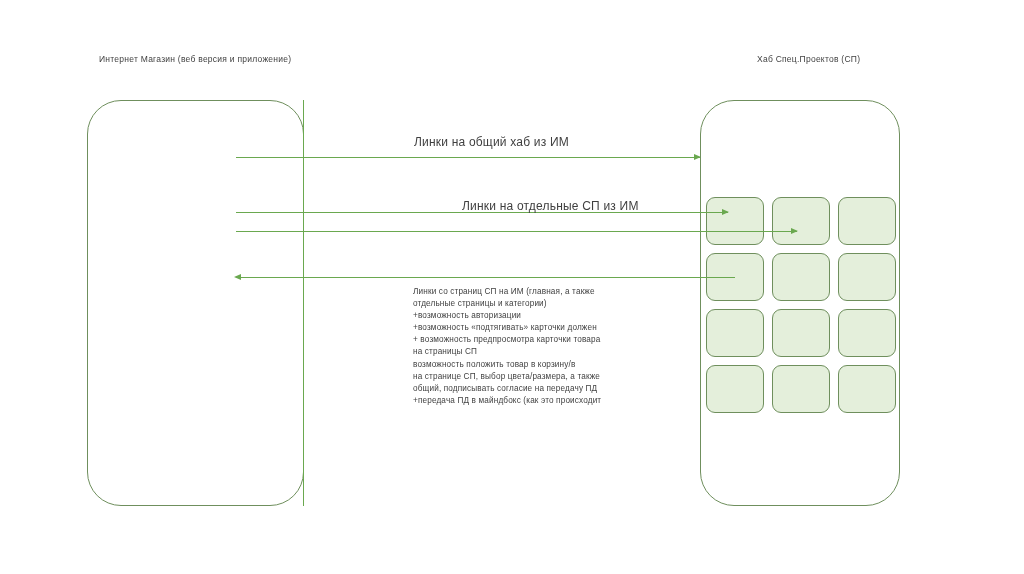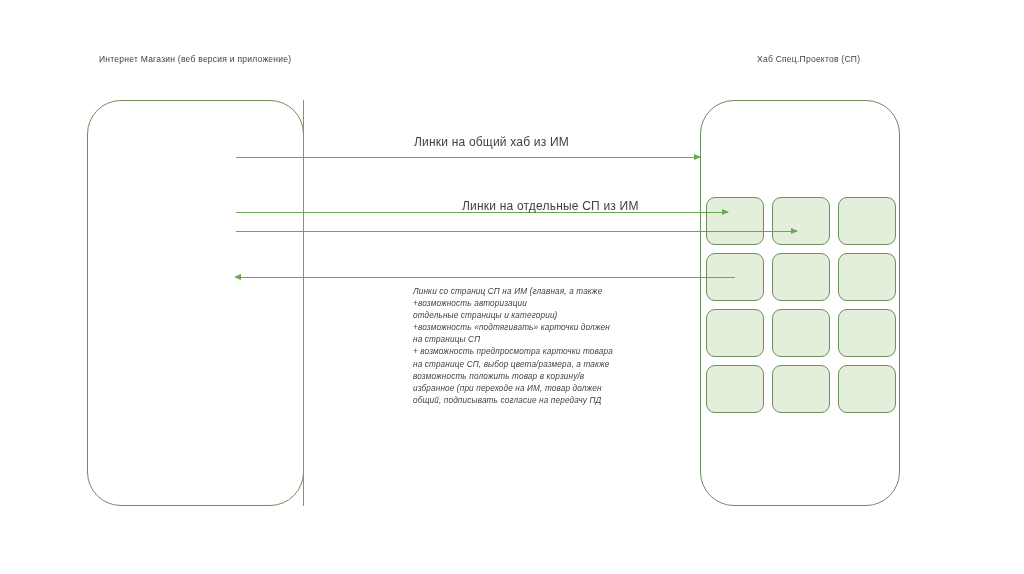"Линки со страниц СП на" #desc-block .line { font-style: italic -> none }
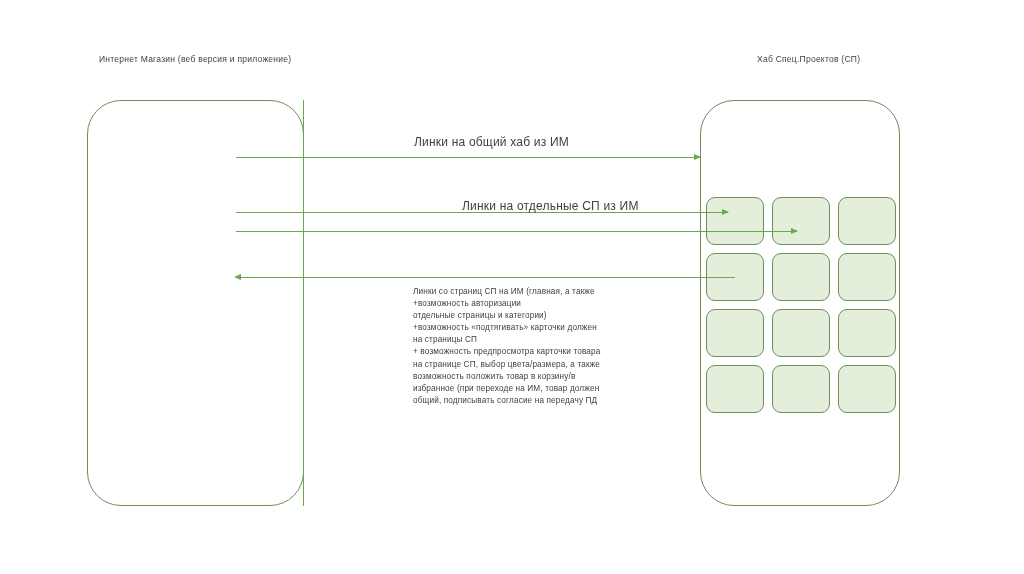"+возможность авторизации" span.line { order: before "отдельные страницы и категории)" -> after "отдельные страницы и категории)" }
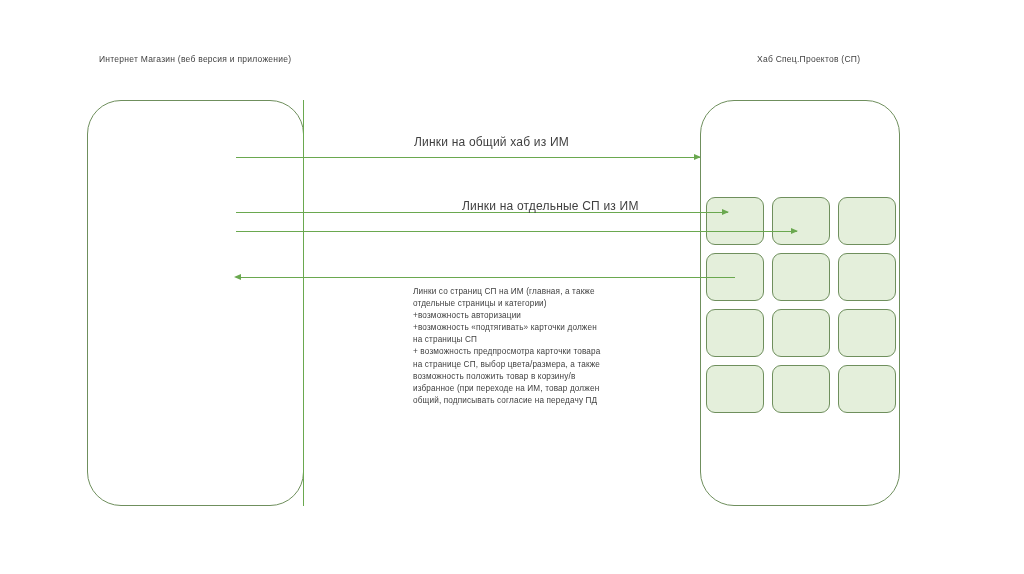"на страницы СП" span.line { order: before "+ возможность предпросмотра карточки" -> after "+ возможность предпросмотра карточки" }
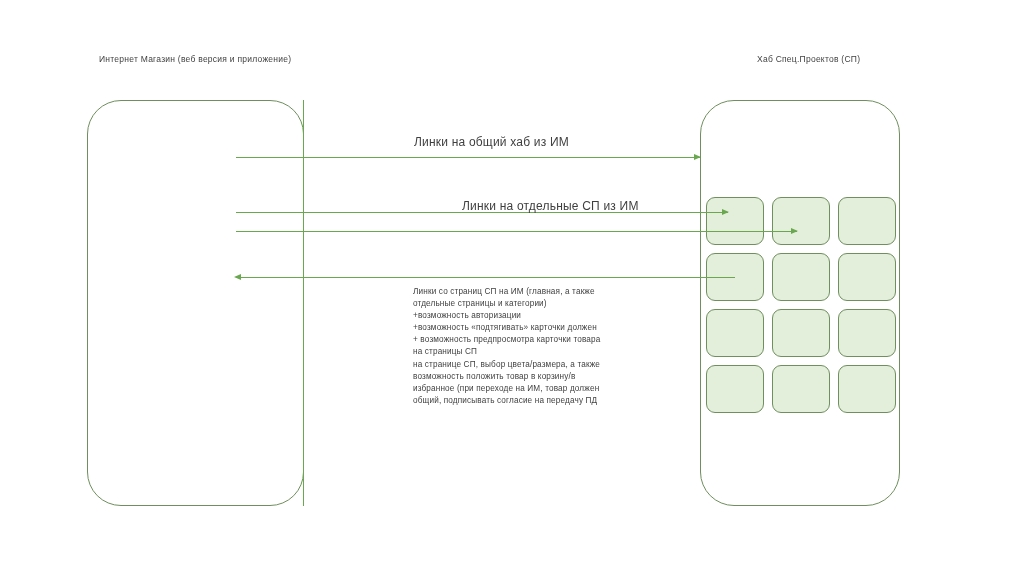"на странице СП, выбор цвета/размера," span.line { order: before "возможность положить товар в корзину/в" -> after "возможность положить товар в корзину/в" }
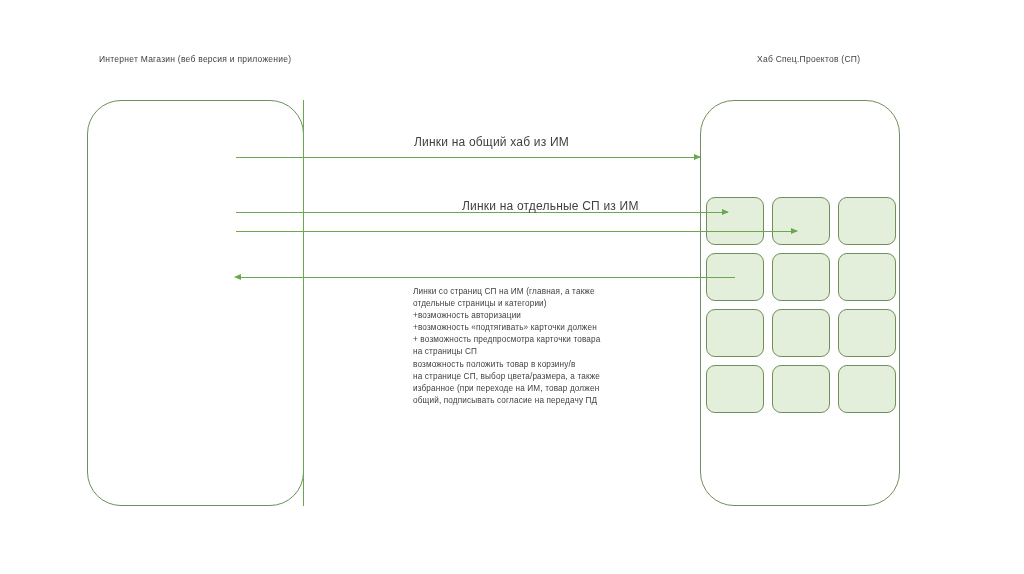"избранное (при переходе на ИМ," span.line { html: <span>избранное (при переходе на ИМ, товар должен</span> -> none }
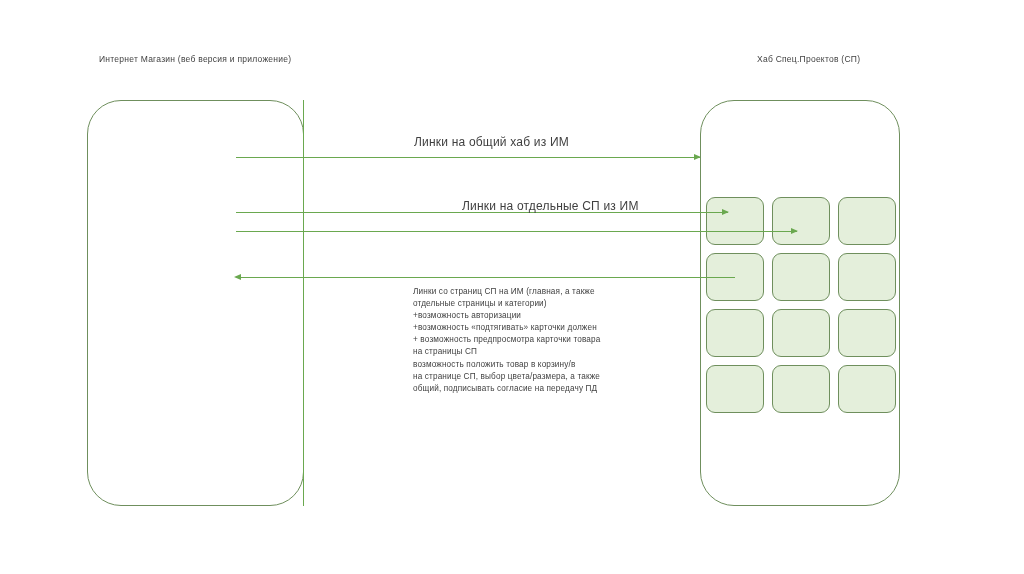"+передача ПД в майндбокс (как" span.line { html: none -> <span>+передача ПД в майндбокс (как это происходит</span> }
